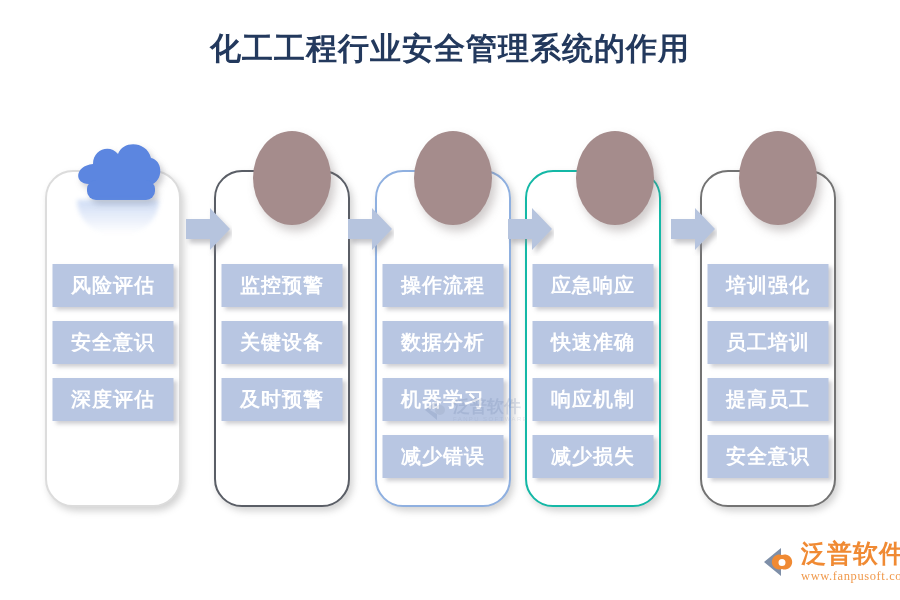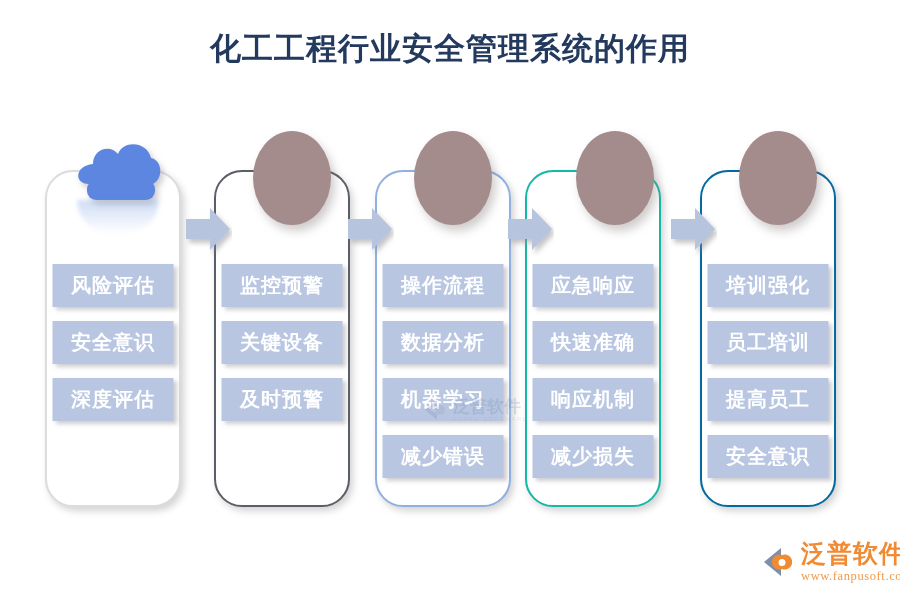"培训强化" .col-5 { border: 2px solid #0369a1 -> 2px solid #737373 }
